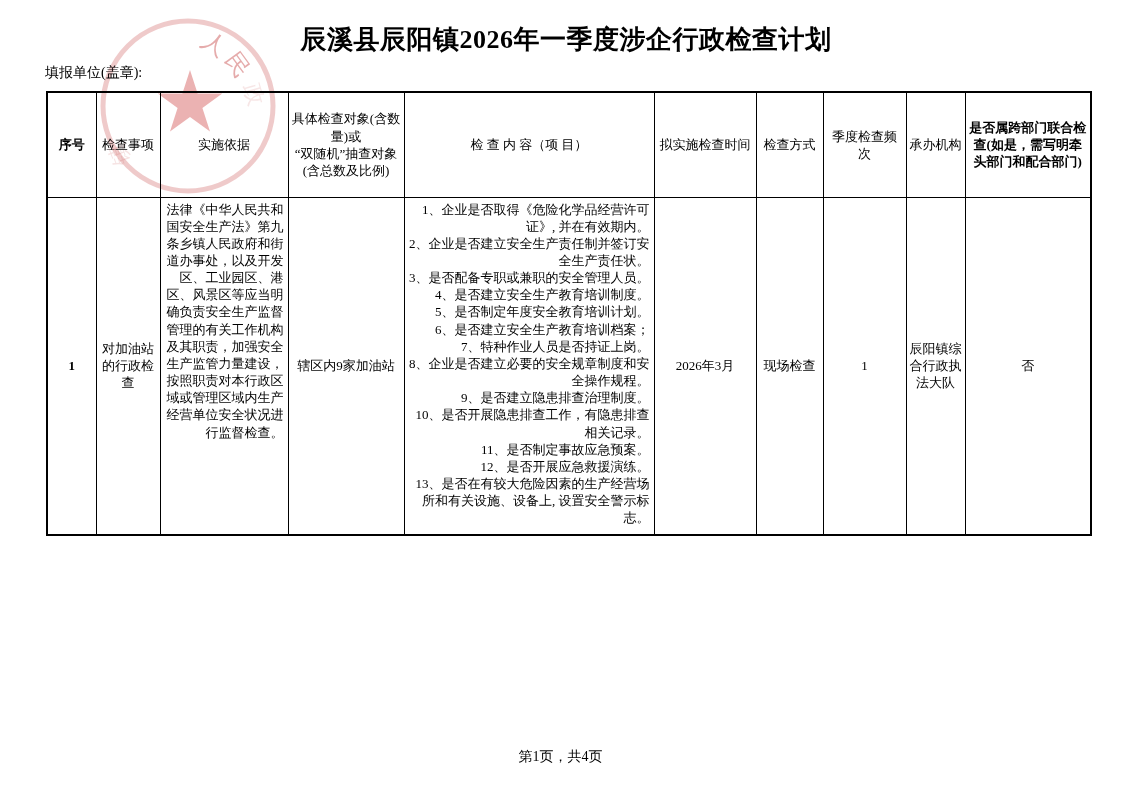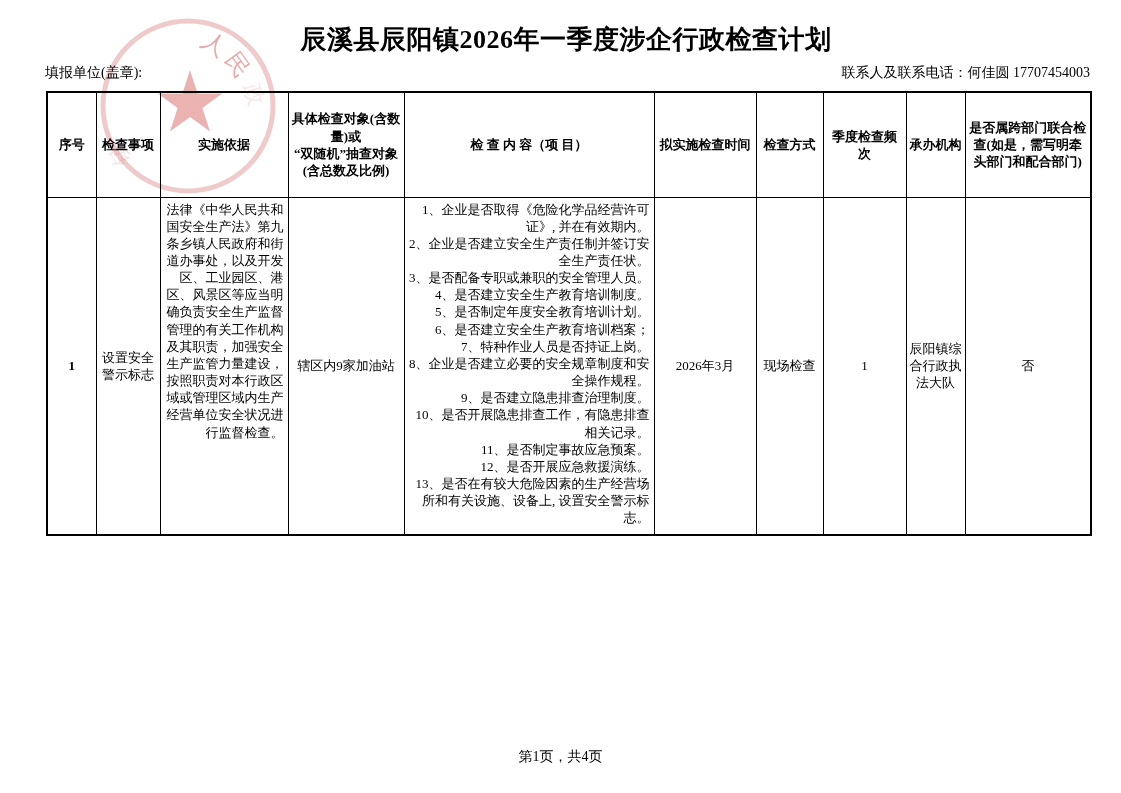"联系人及联系电话：何佳圆 17707454003" span { html: <span>联系人及联系电话：何佳圆 17707454003</span> -> none }
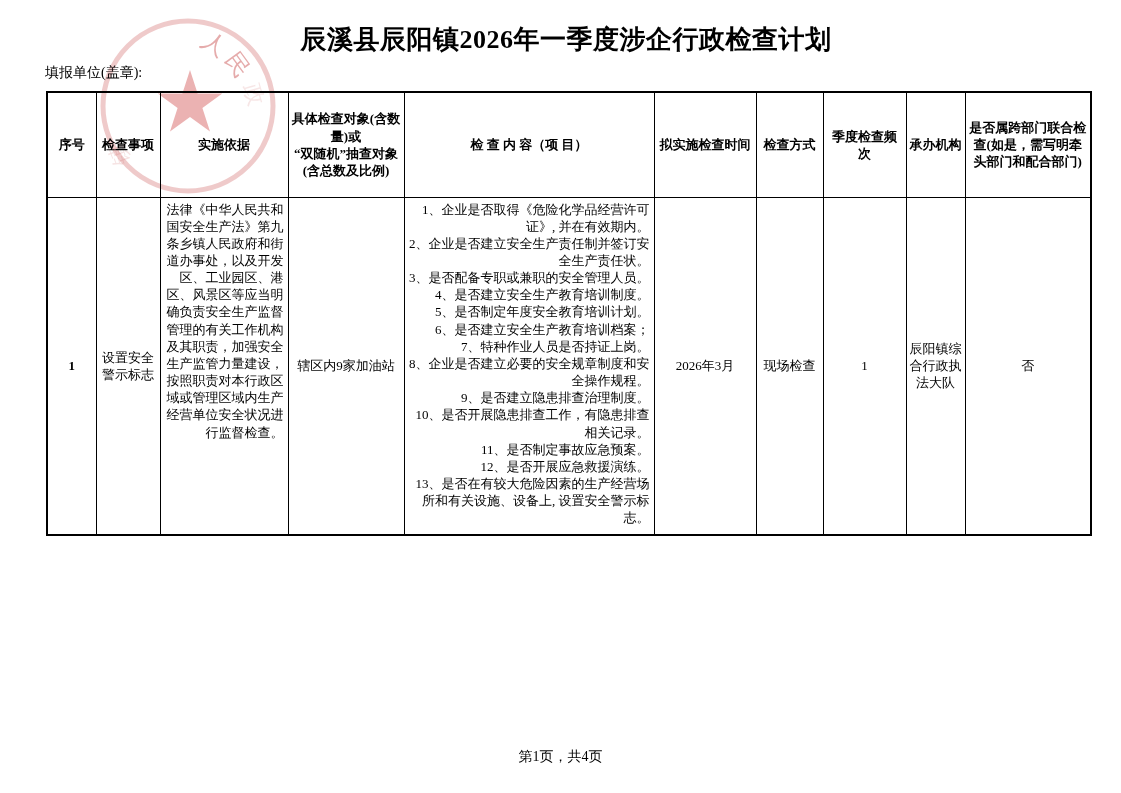"具体检查对象(含数量)或" .plan th { font-weight: bold -> none }
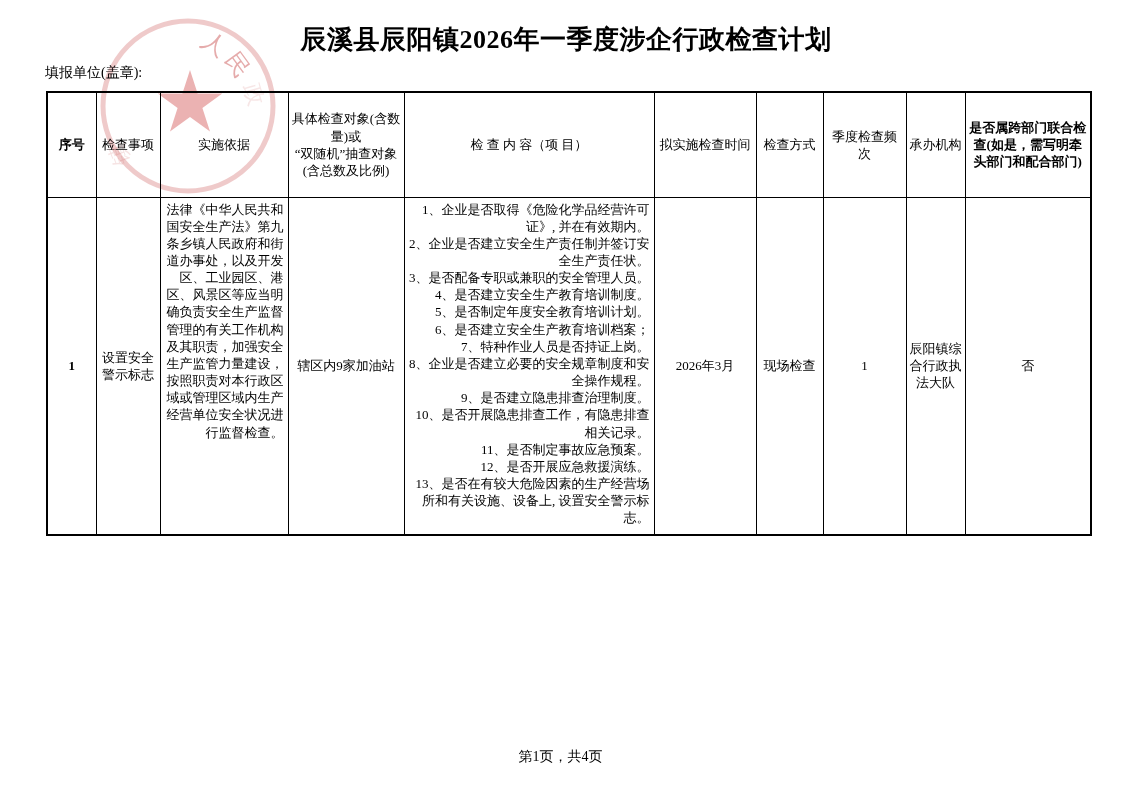"设置安全警示标志" td { text: 设置安全警示标志 -> 对加油站的行政检查 }
